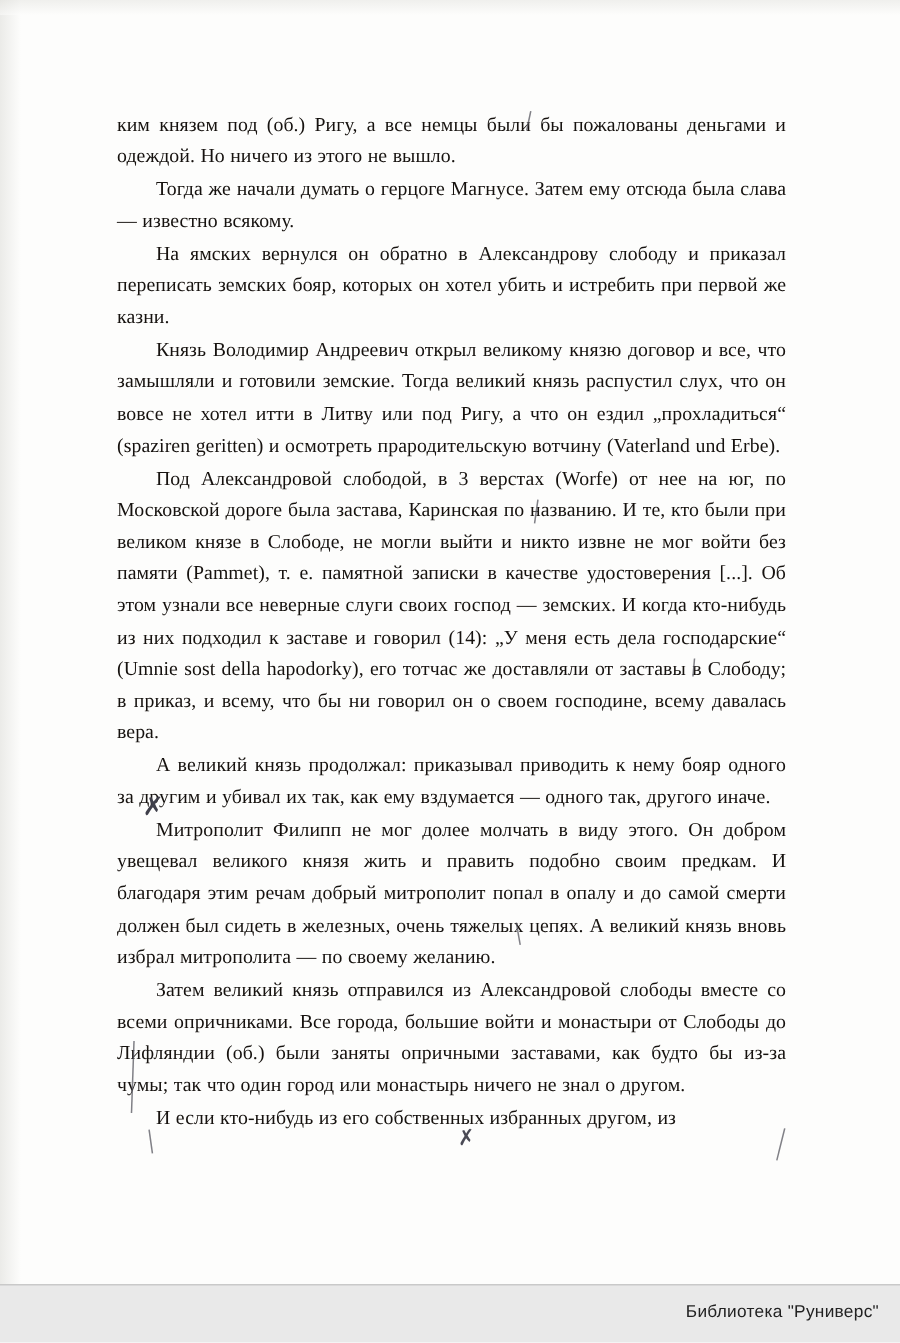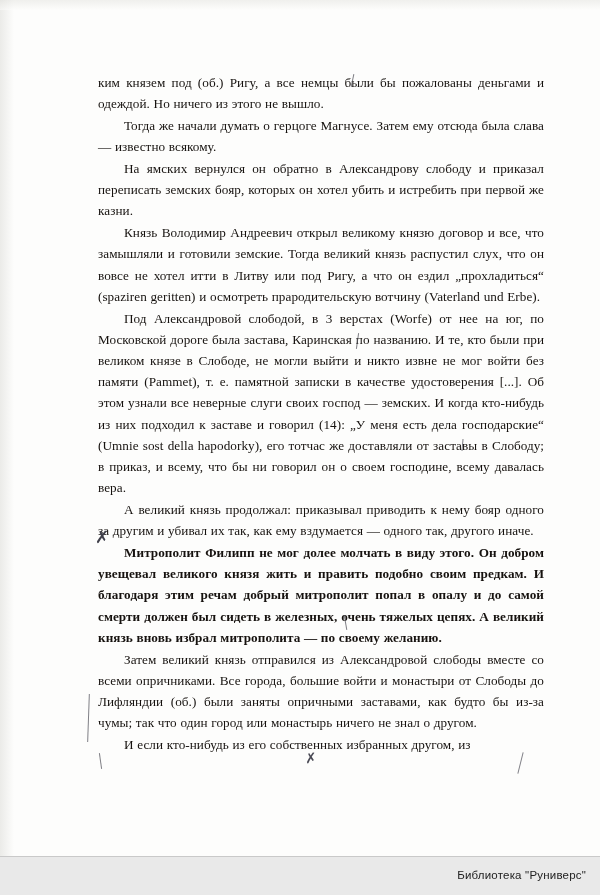"ким князем под (об.) Ригу," .text-column { margin-left: 20px -> none }
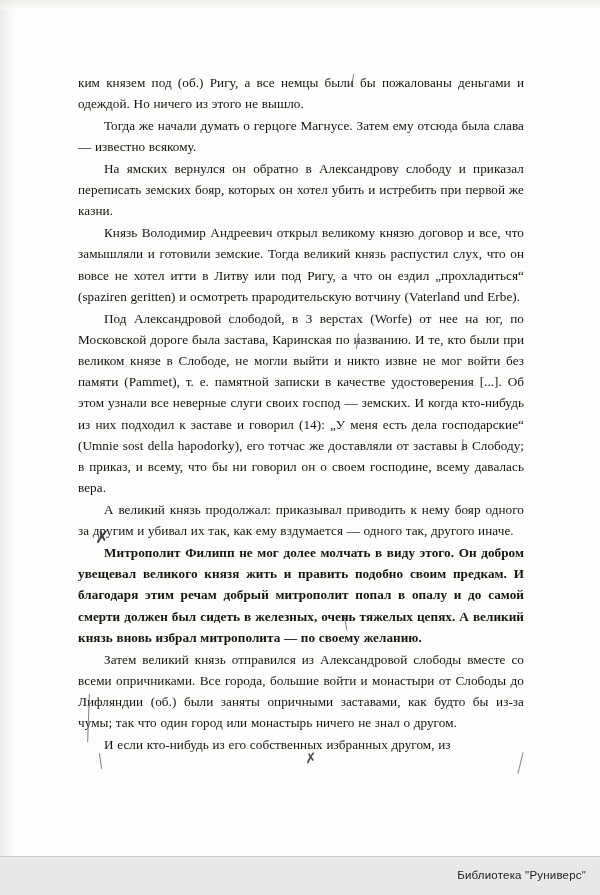"Митрополит Филипп не мог долее" p.para.marked { font-weight: bold -> none }
